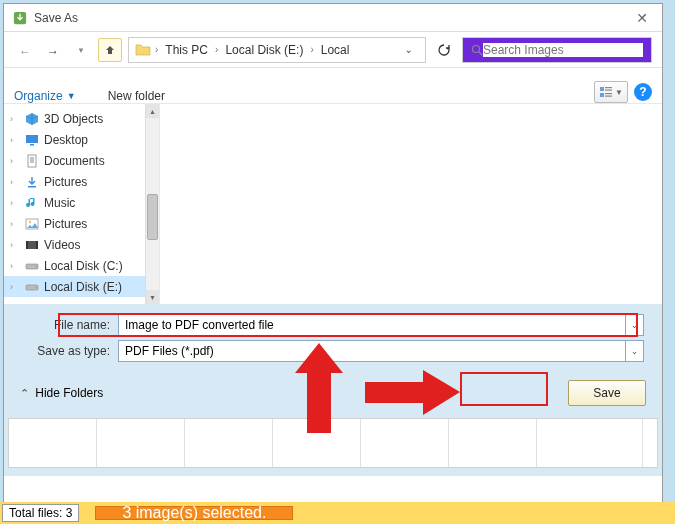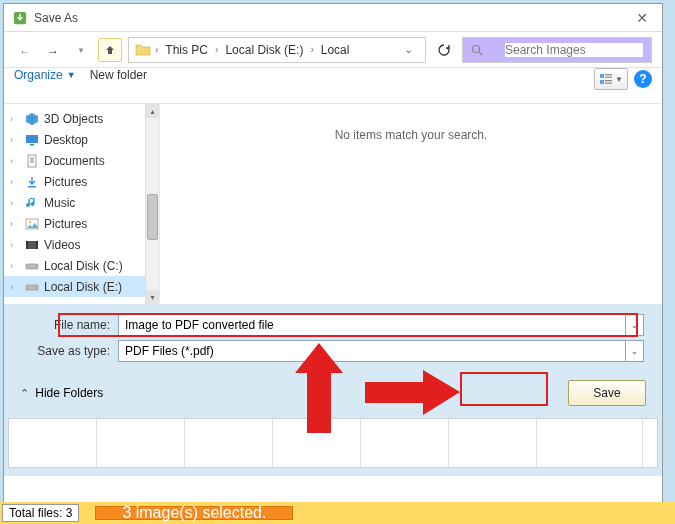"Search Images" .searchbox { background: #c4b5fd -> #6d28d9; gap: 22px -> 0 }
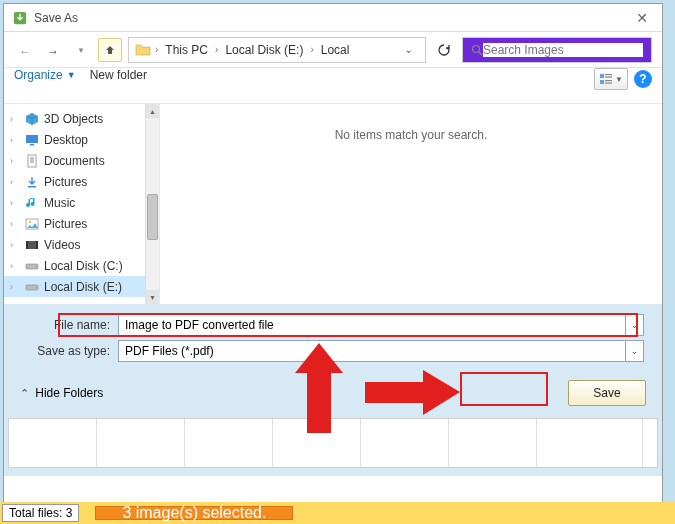"Organize" .toolbar { align-items: flex-start -> flex-end; gap: 14px -> 32px }
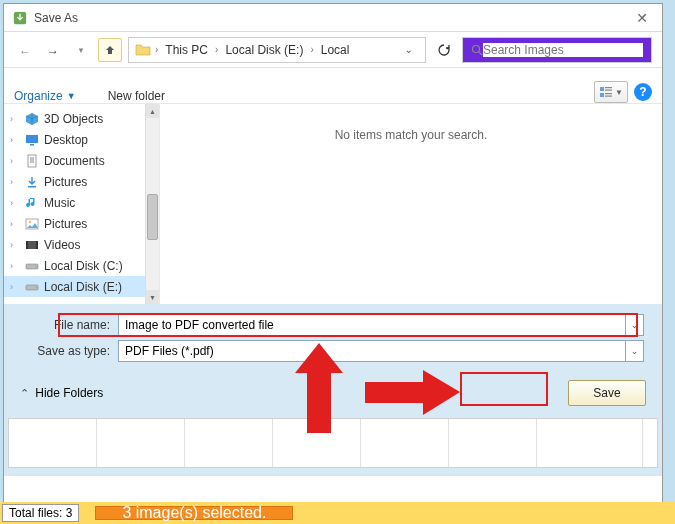"No items match your search." div.content { html: <div> <span>No items match your search.</span> </div> -> none }
